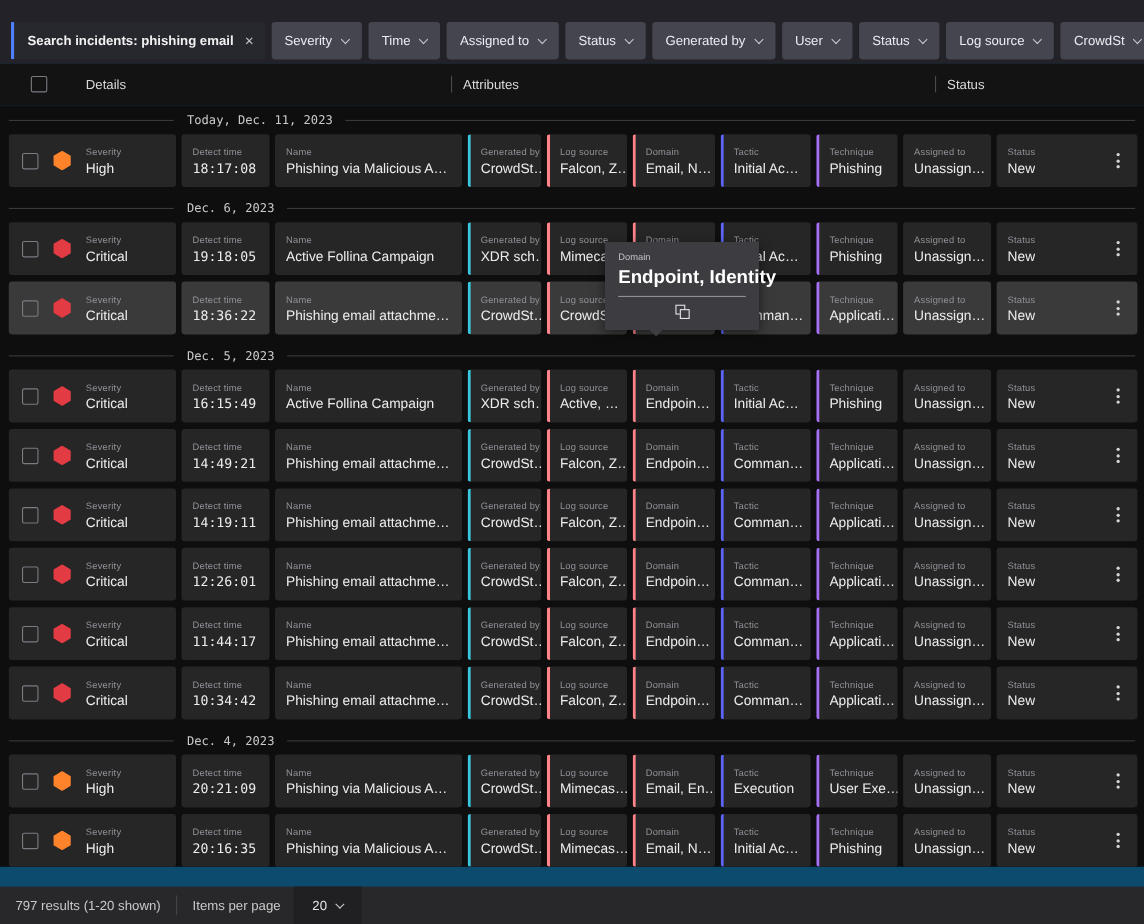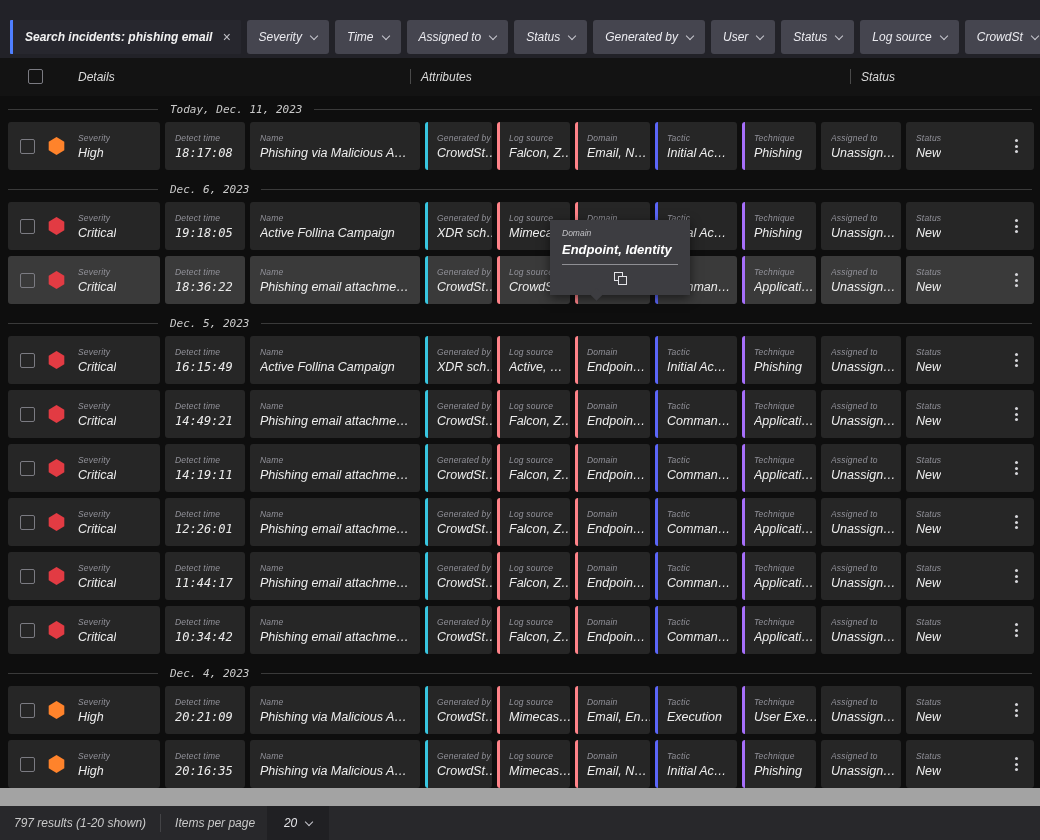"Search incidents: phishing email" .screen { background: #a3a3a3 -> #0c4a6e; font-style: italic -> none }
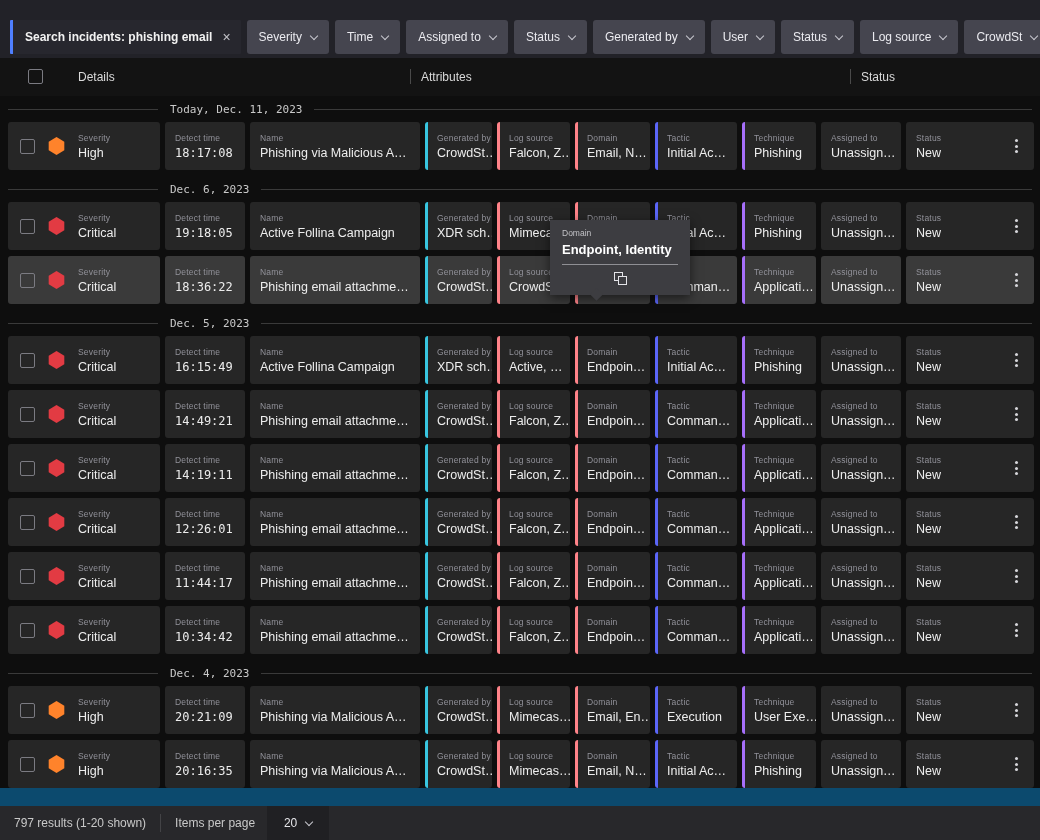"Endpoint, Identity" .tooltip .tval { font-size: 13px -> 17px }
